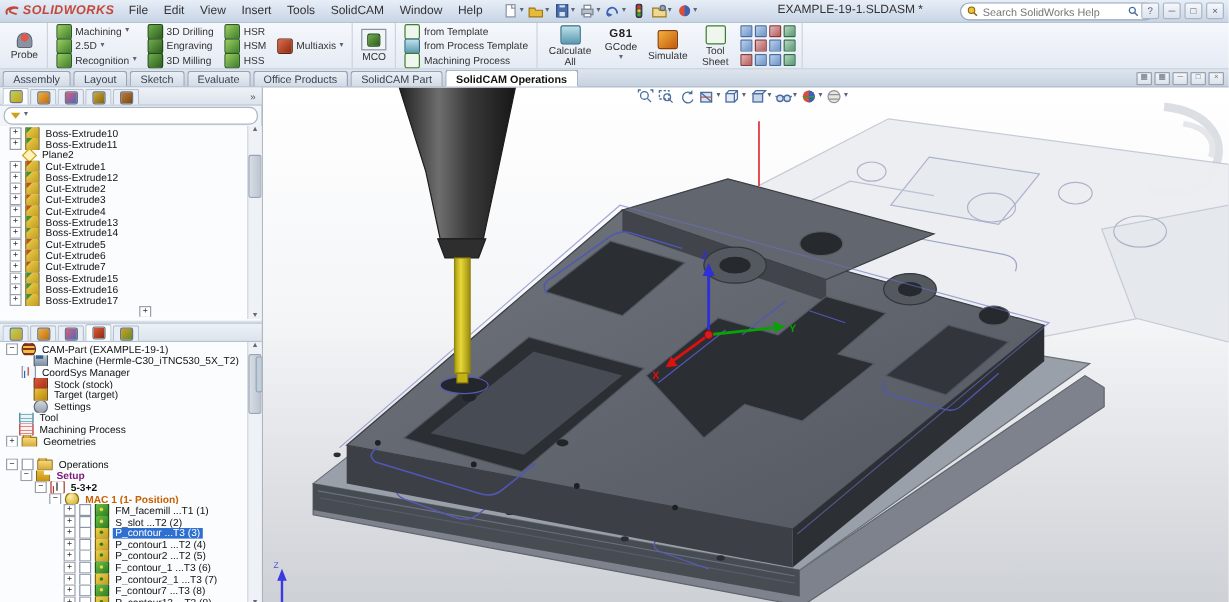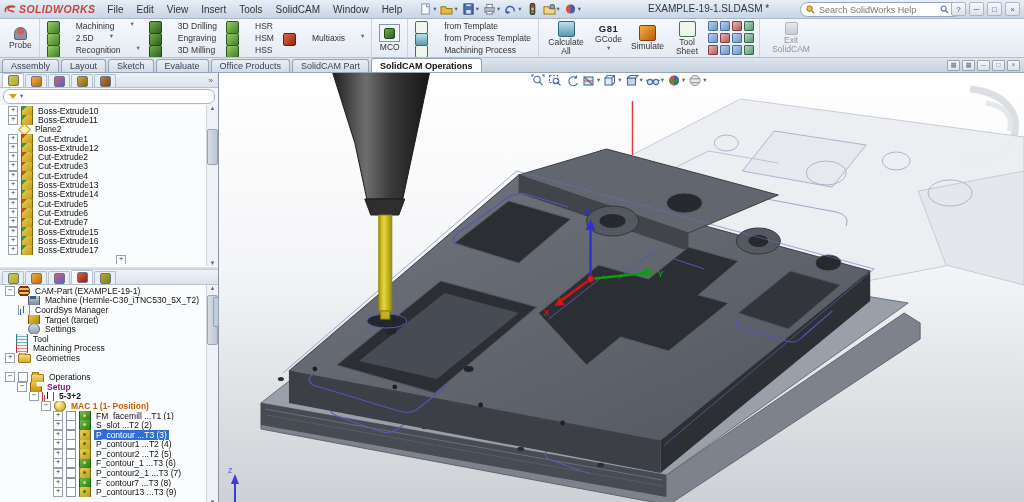"Machining" .sbtn { align-items: flex-start -> center; gap: 16px -> 3px }
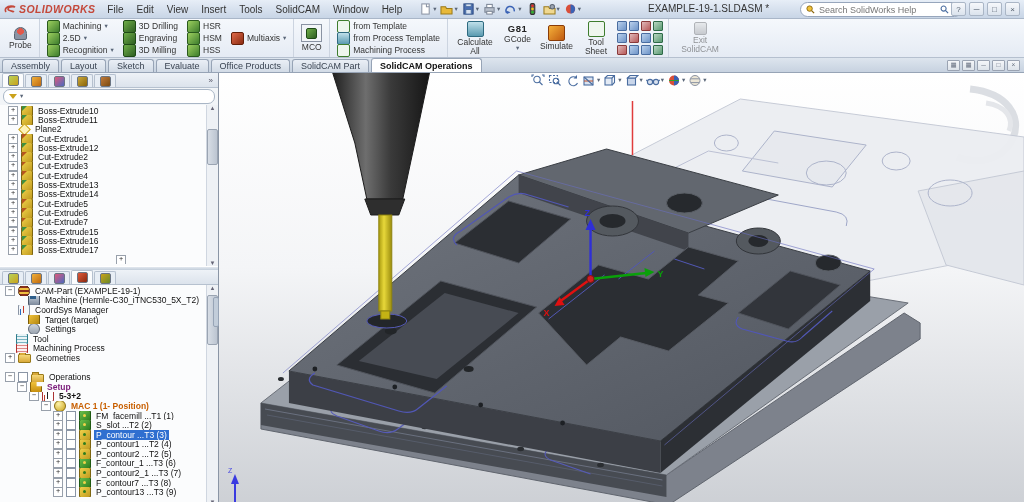"Exit SolidCAM" div.rgroup { html: <div> <div> <span></span> <span>Exit SolidCAM</span> </div> </div> -> none }
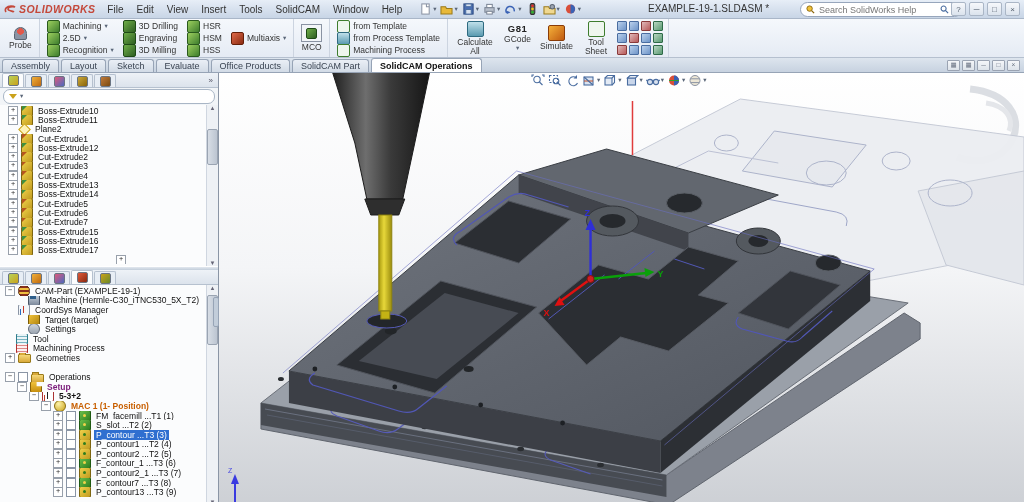"Stock (stock)" div.trow { html: none -> <div> <span></span> <span></span> <span>Stock (stock)</span> </div> }
